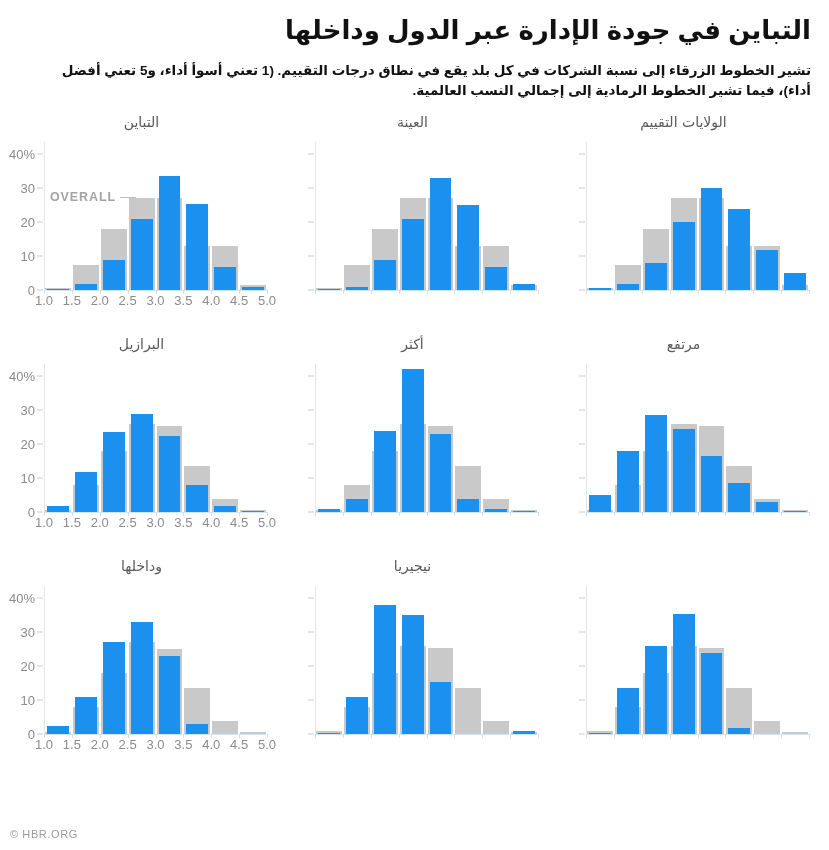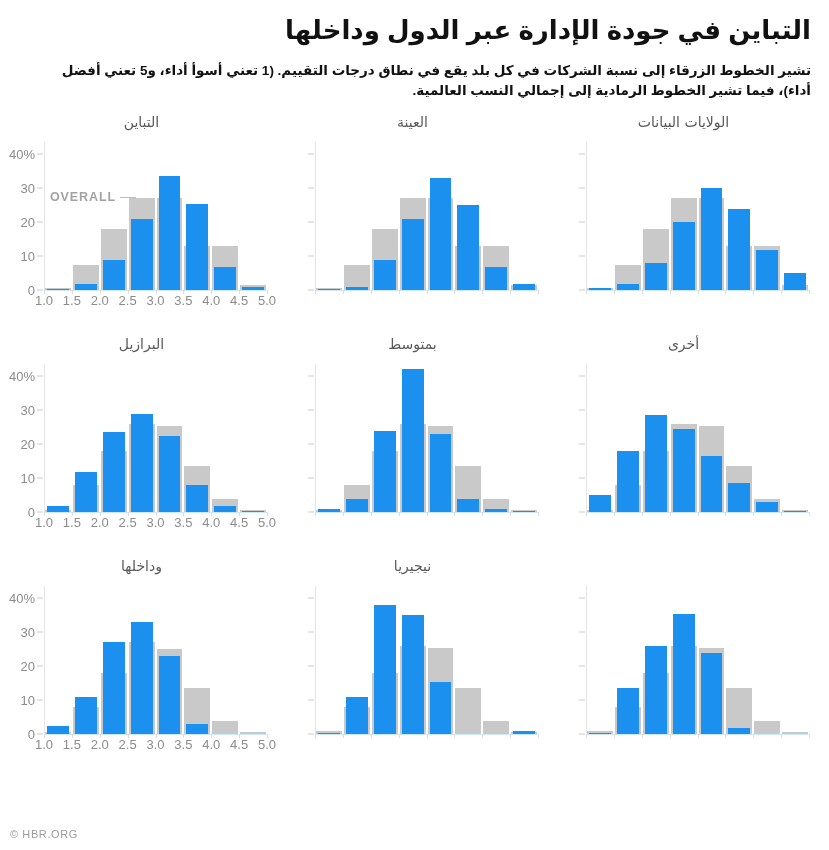"الولايات البيانات" div.panel-title { text: البيانات -> التقييم }
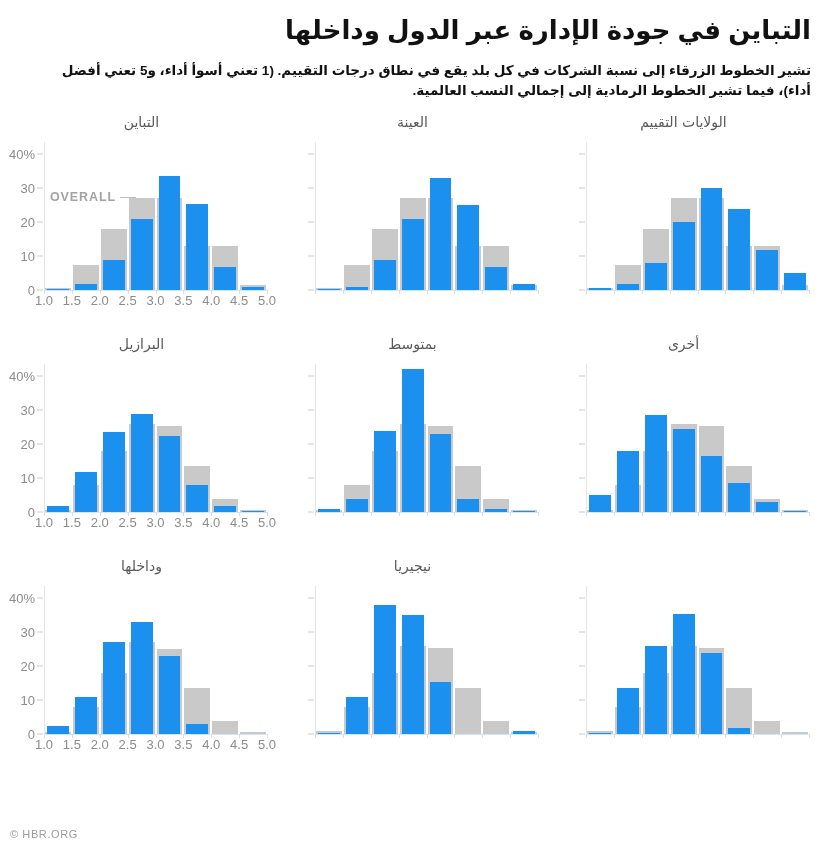"بمتوسط" div.panel-title { text: بمتوسط -> أكثر }
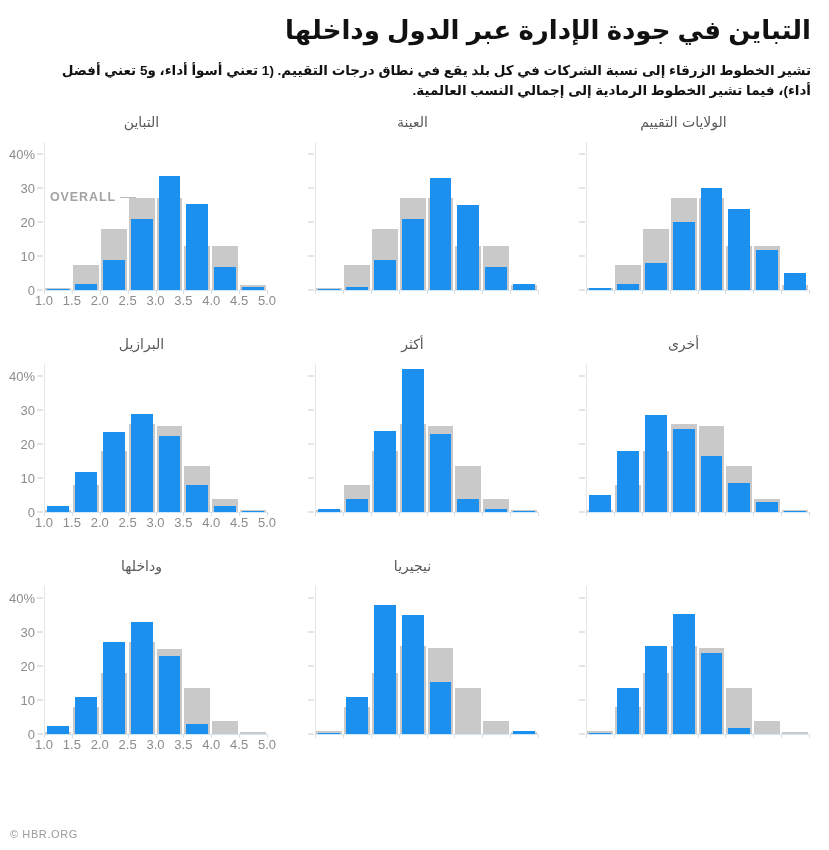"أخرى" div.panel-title { text: أخرى -> مرتفع }
